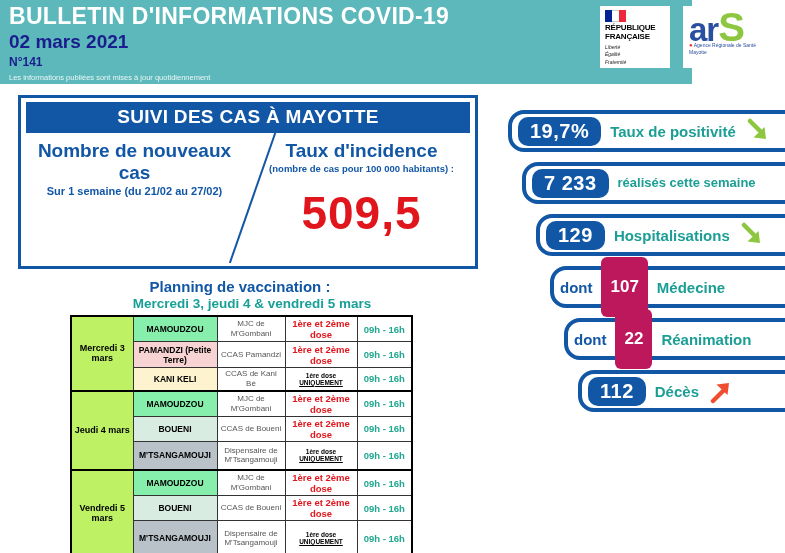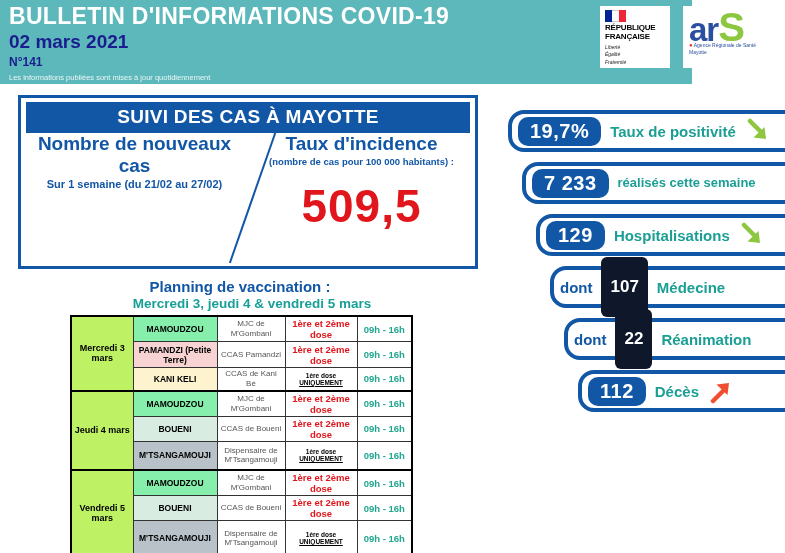"Nombre de nouveaux cas" .metric-label { margin-top: none -> 7px }
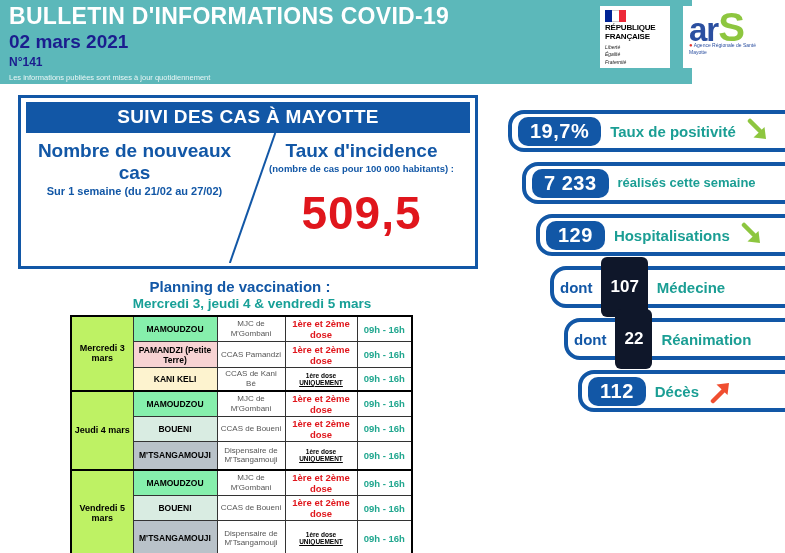"107" .tealbox { background: #0f172a -> #be185d }
